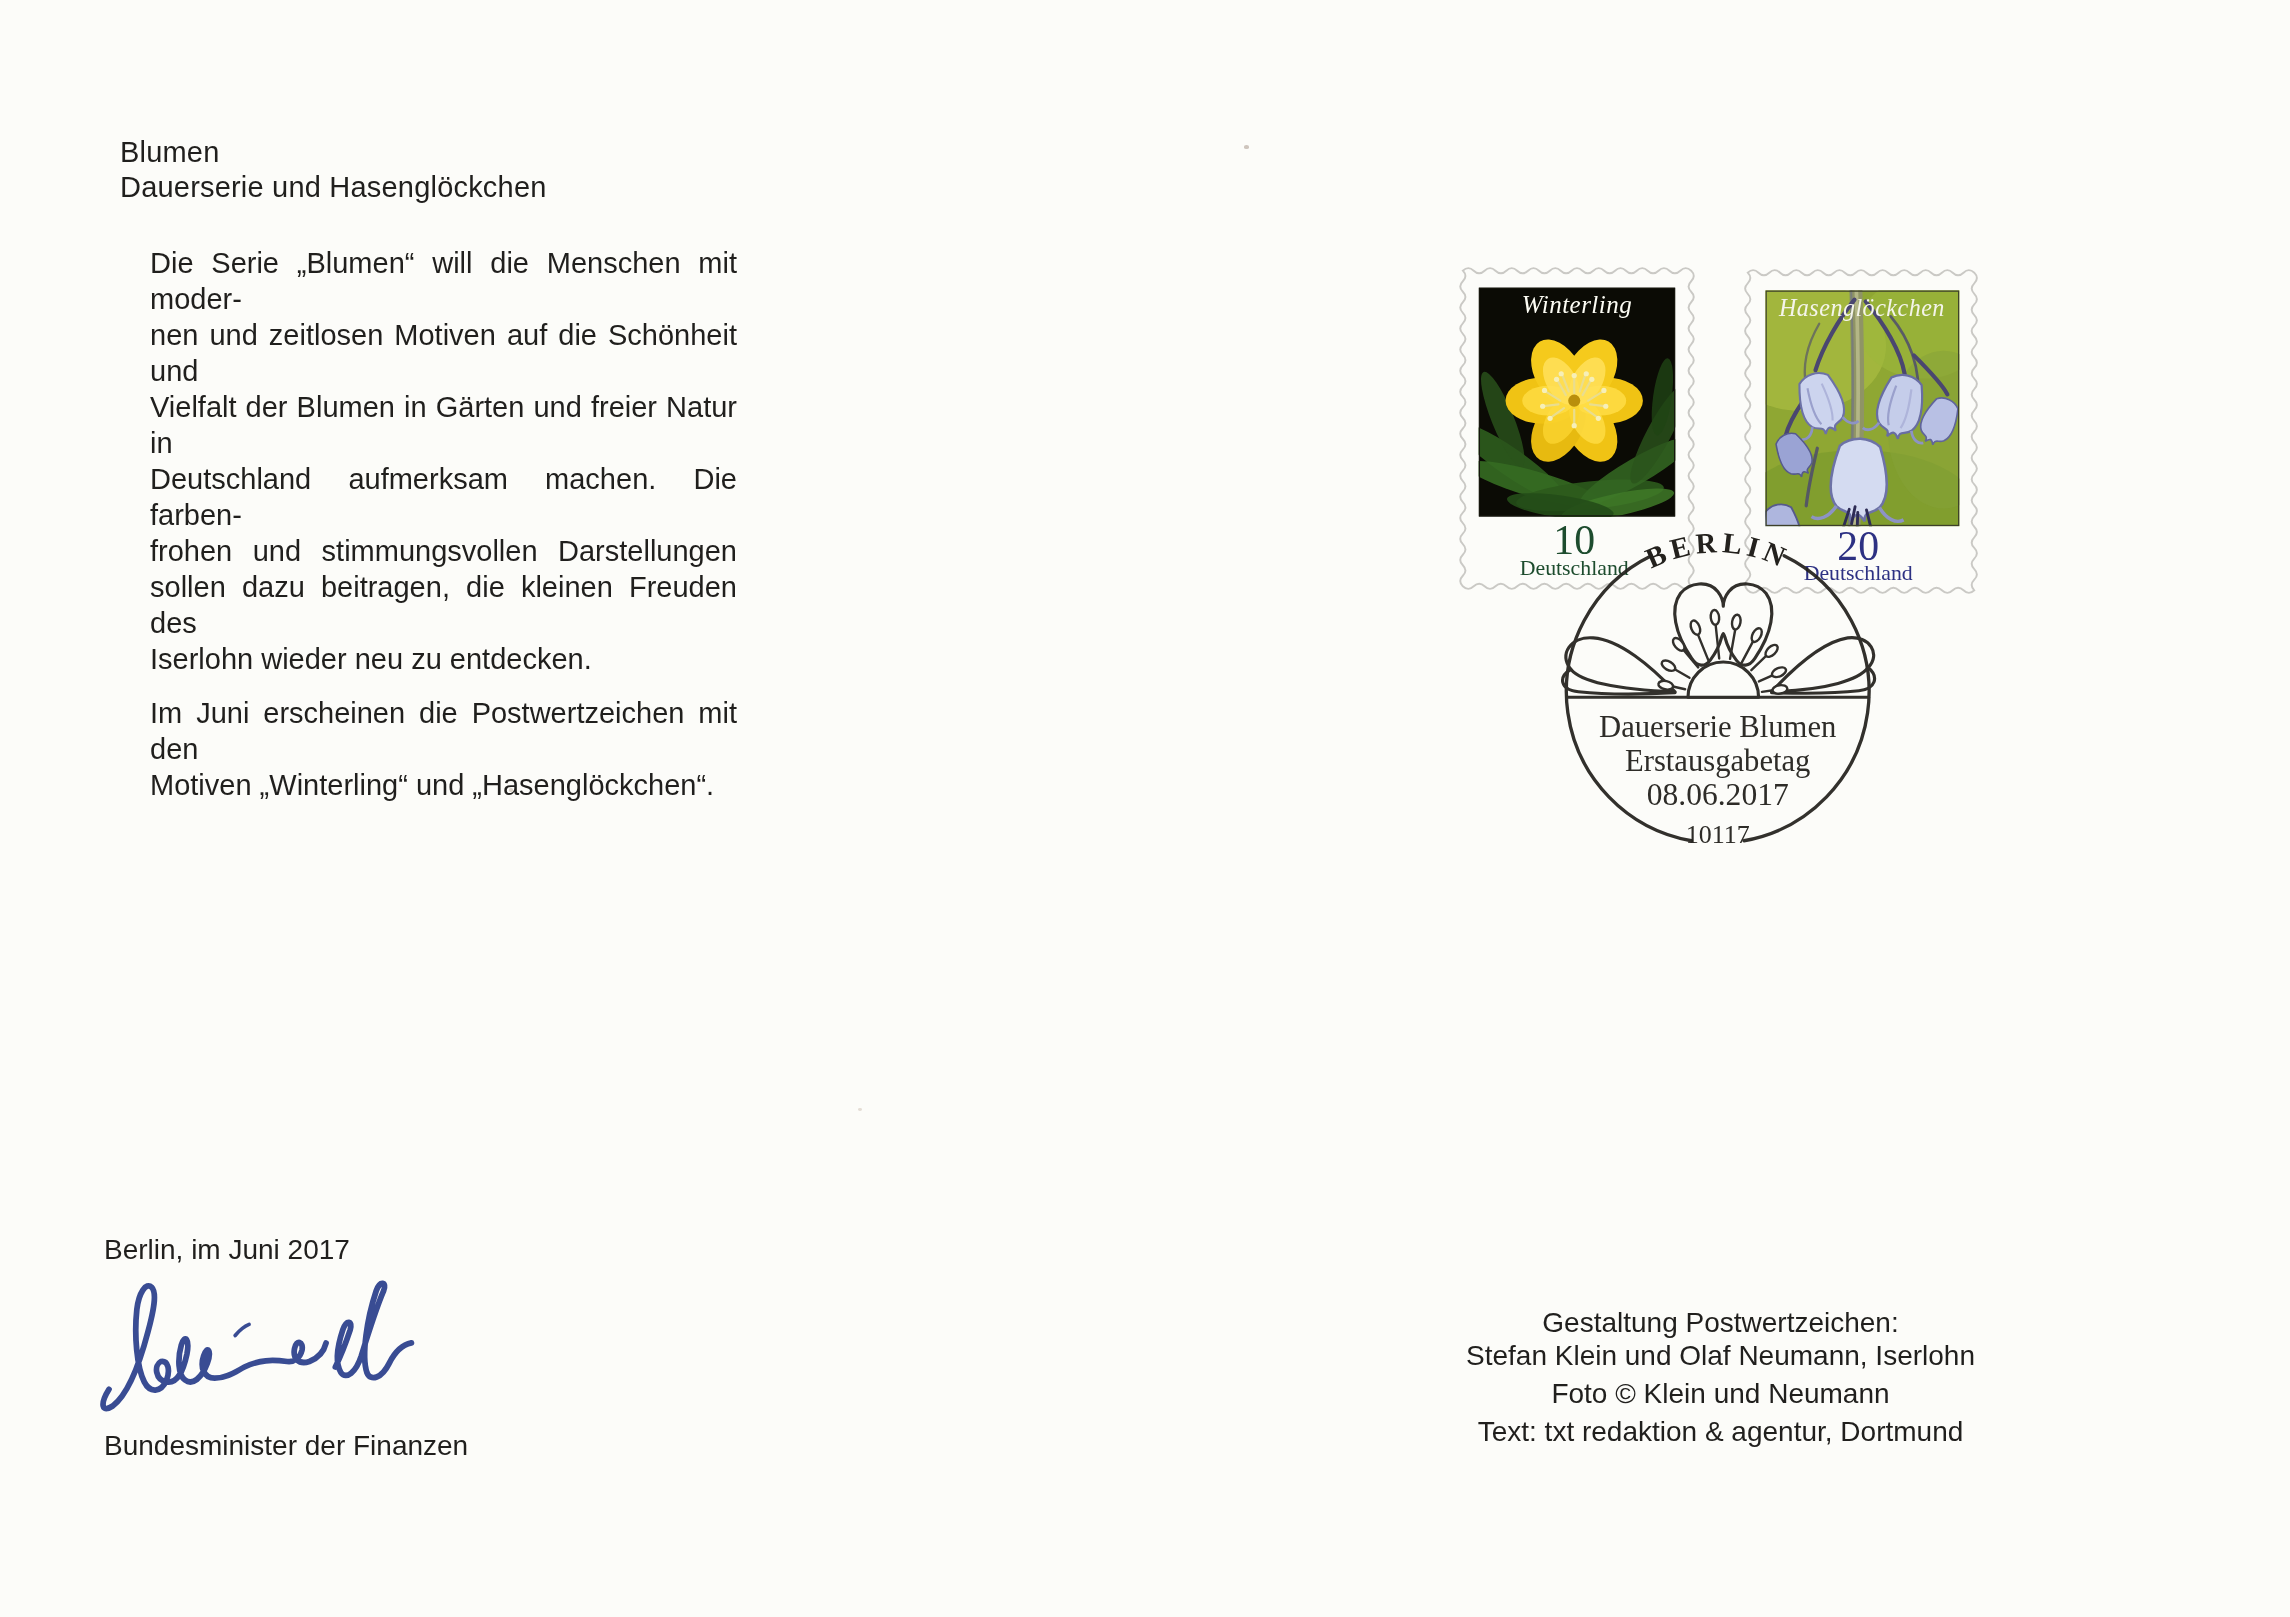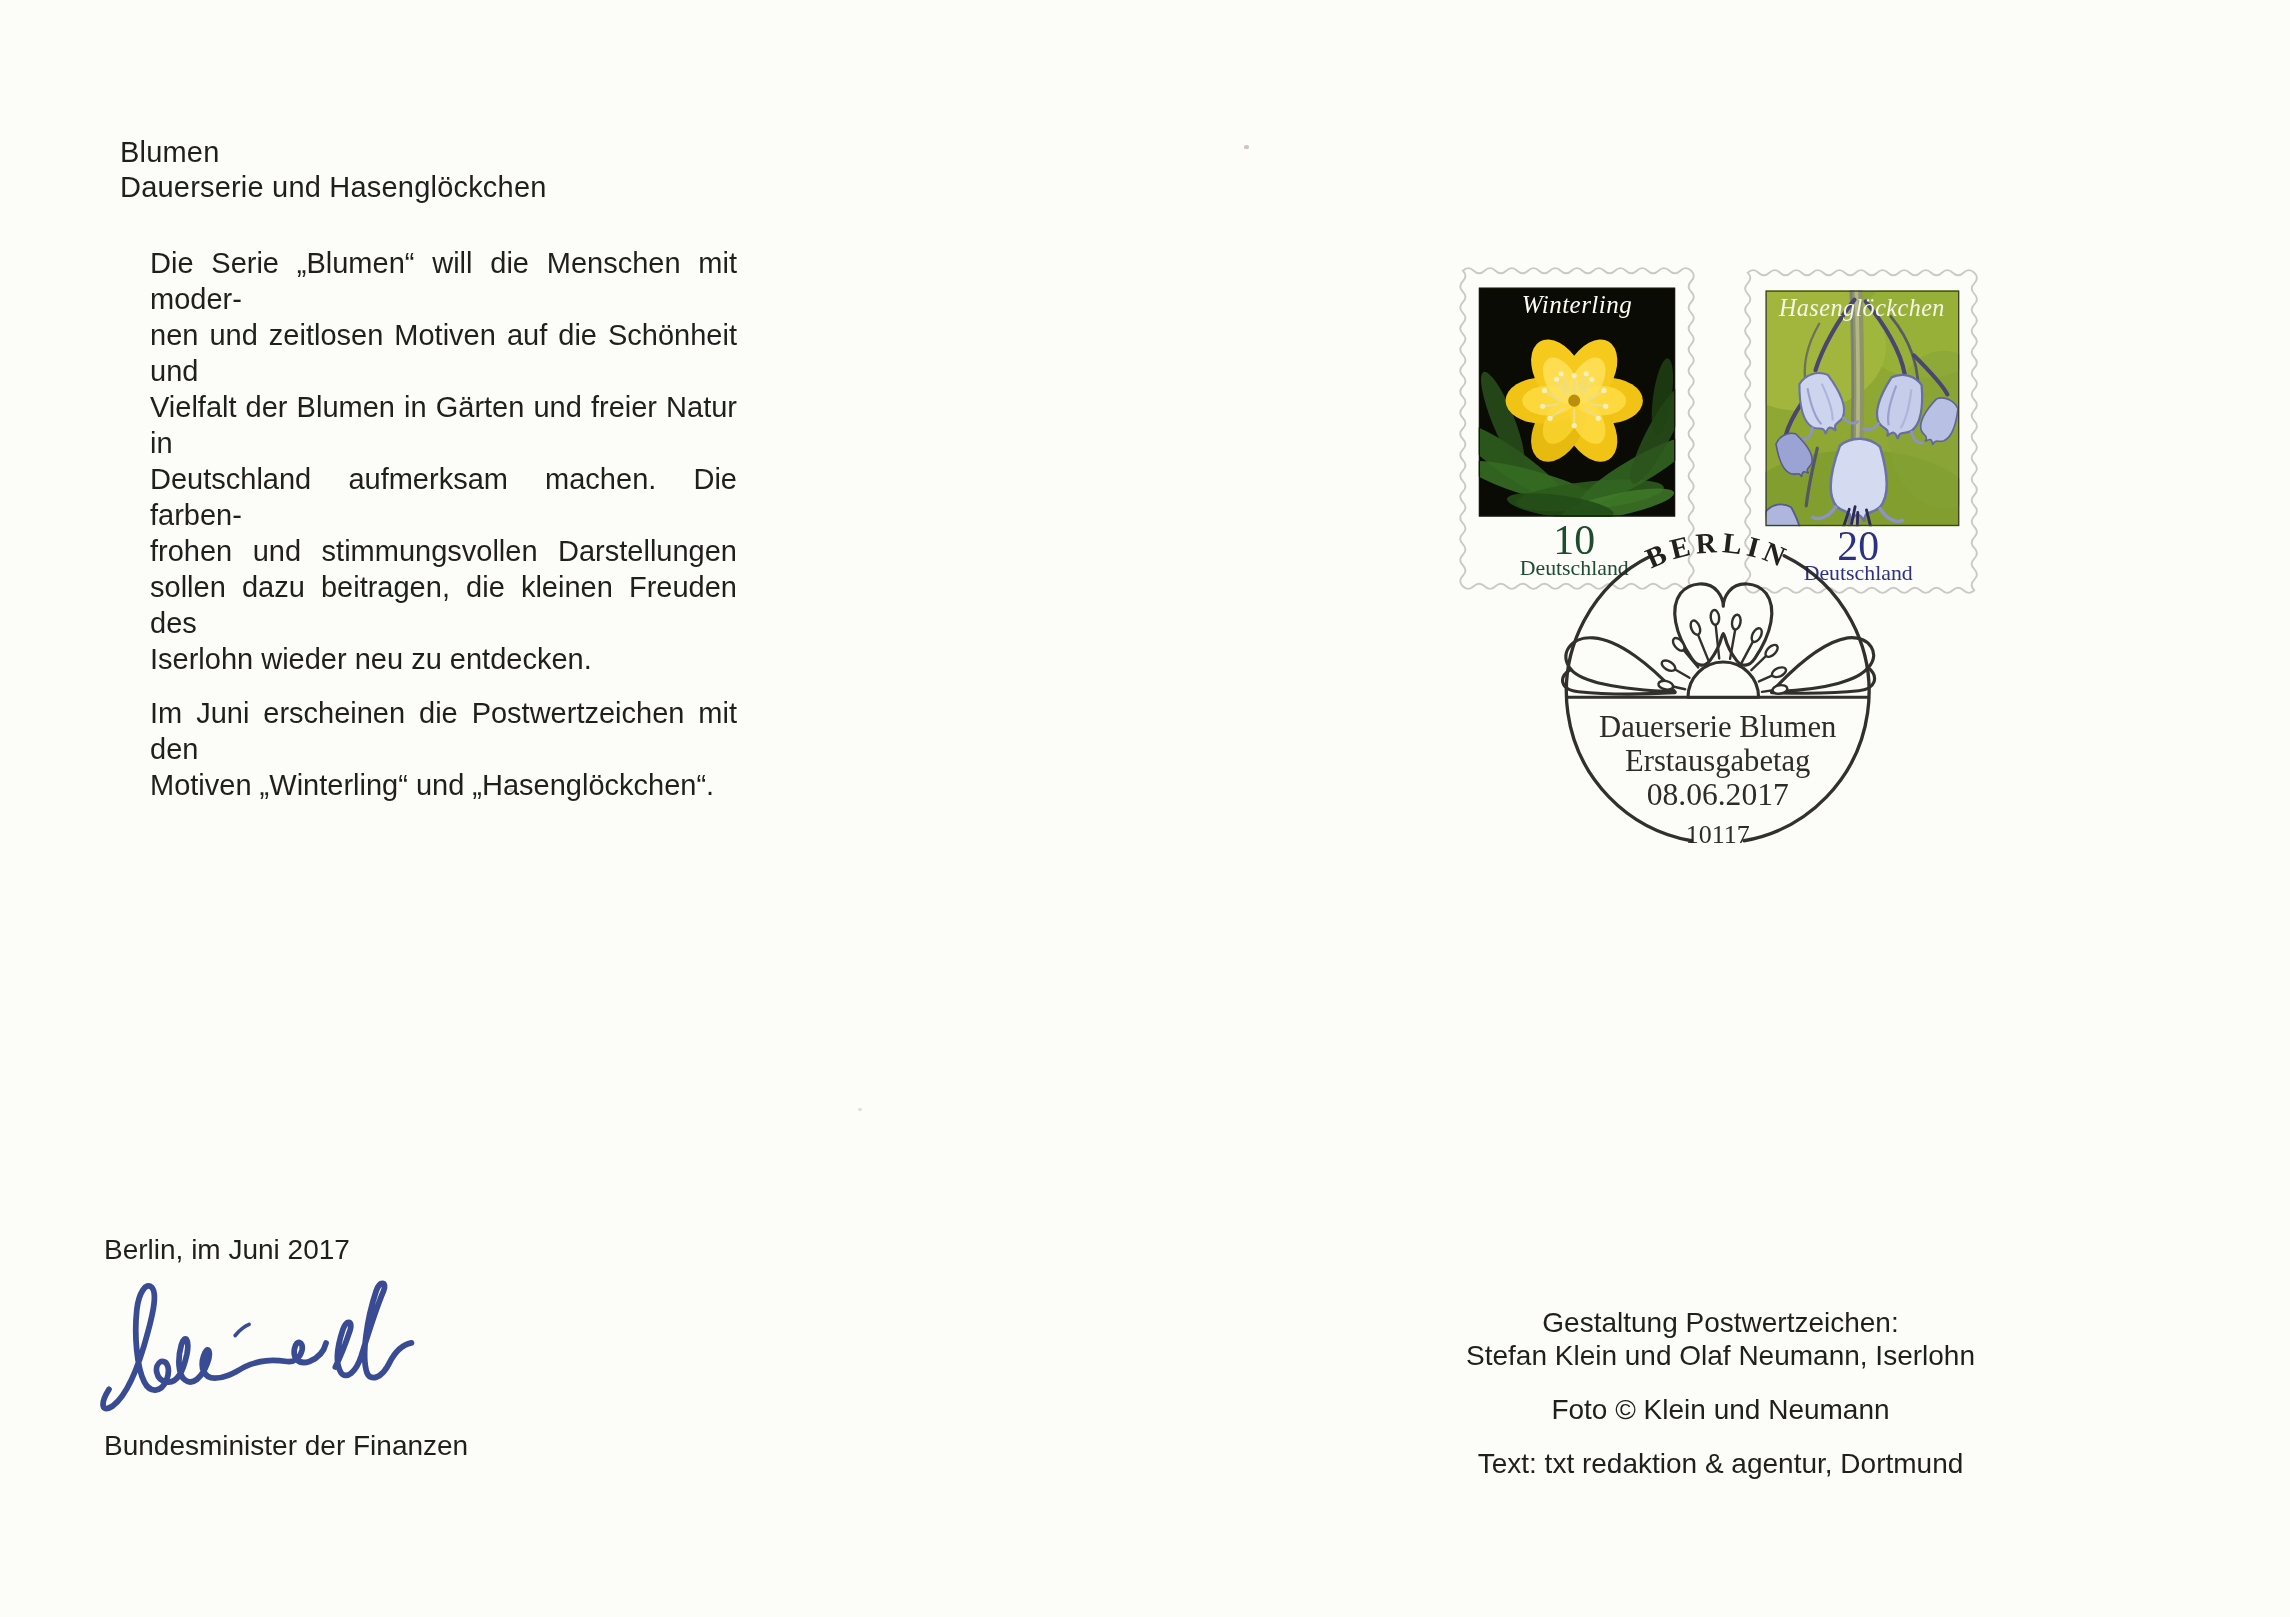"Foto © Klein und Neumann" .credits .gap { margin-top: 21px -> 5px }
